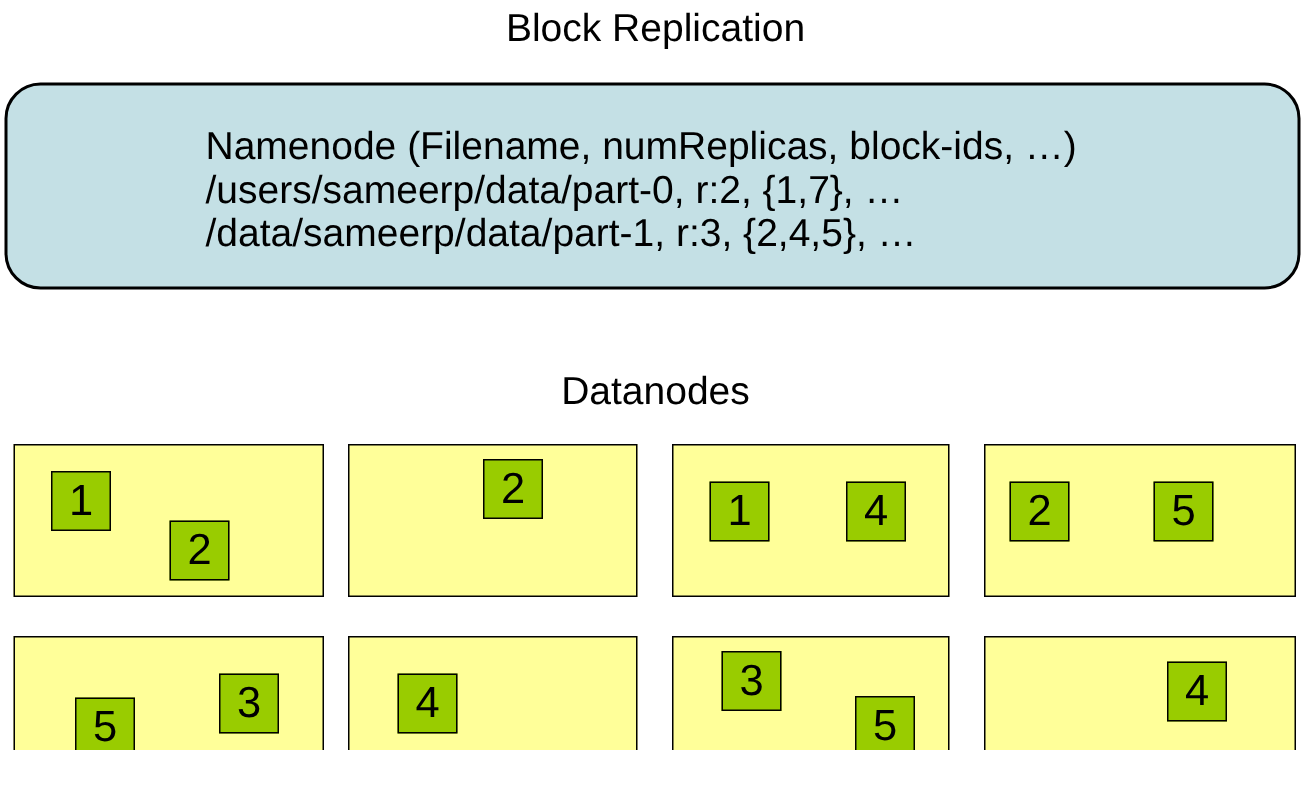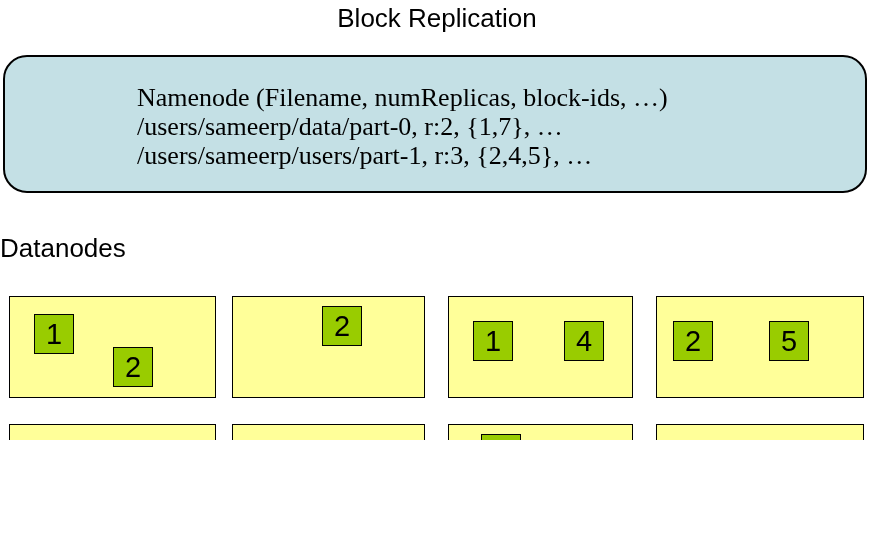"Block Replication" .canvas { height: 440px -> 500px }
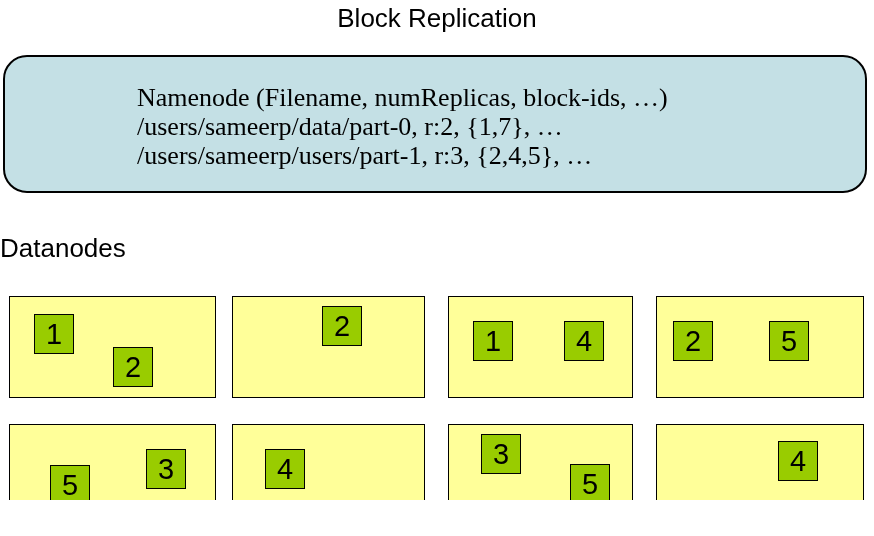"Namenode (Filename, numReplicas," .nn-line { font-family: Liberation Serif, serif -> none }
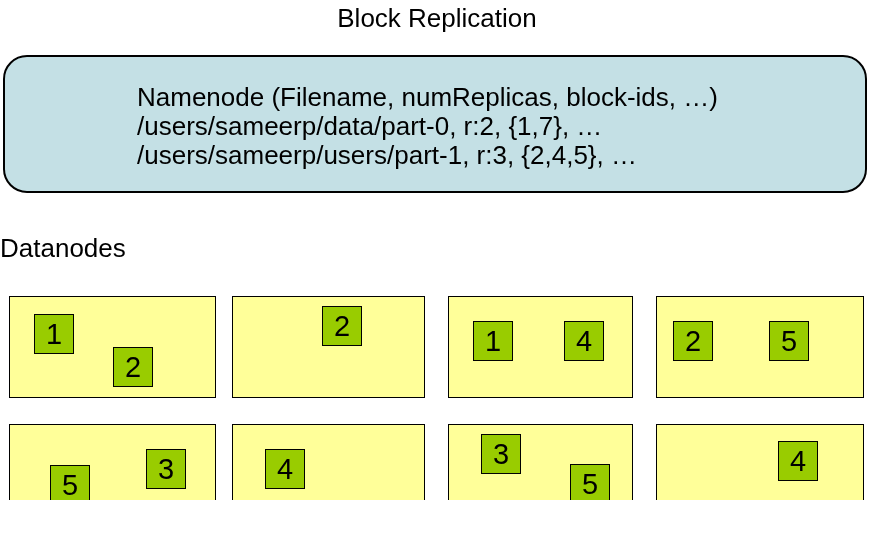"/users/sameerp/users/part-1, r:3," div.nn-line { text: /users/sameerp/users/part-1 -> /data/sameerp/data/part-1 }
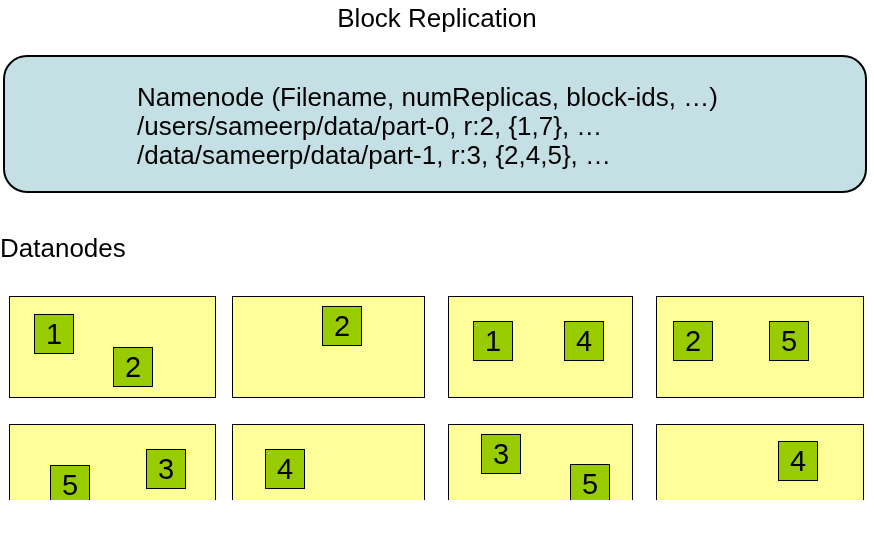"Datanodes" .datanodes-label { text-align: left -> center; top: 233px -> 245px }
